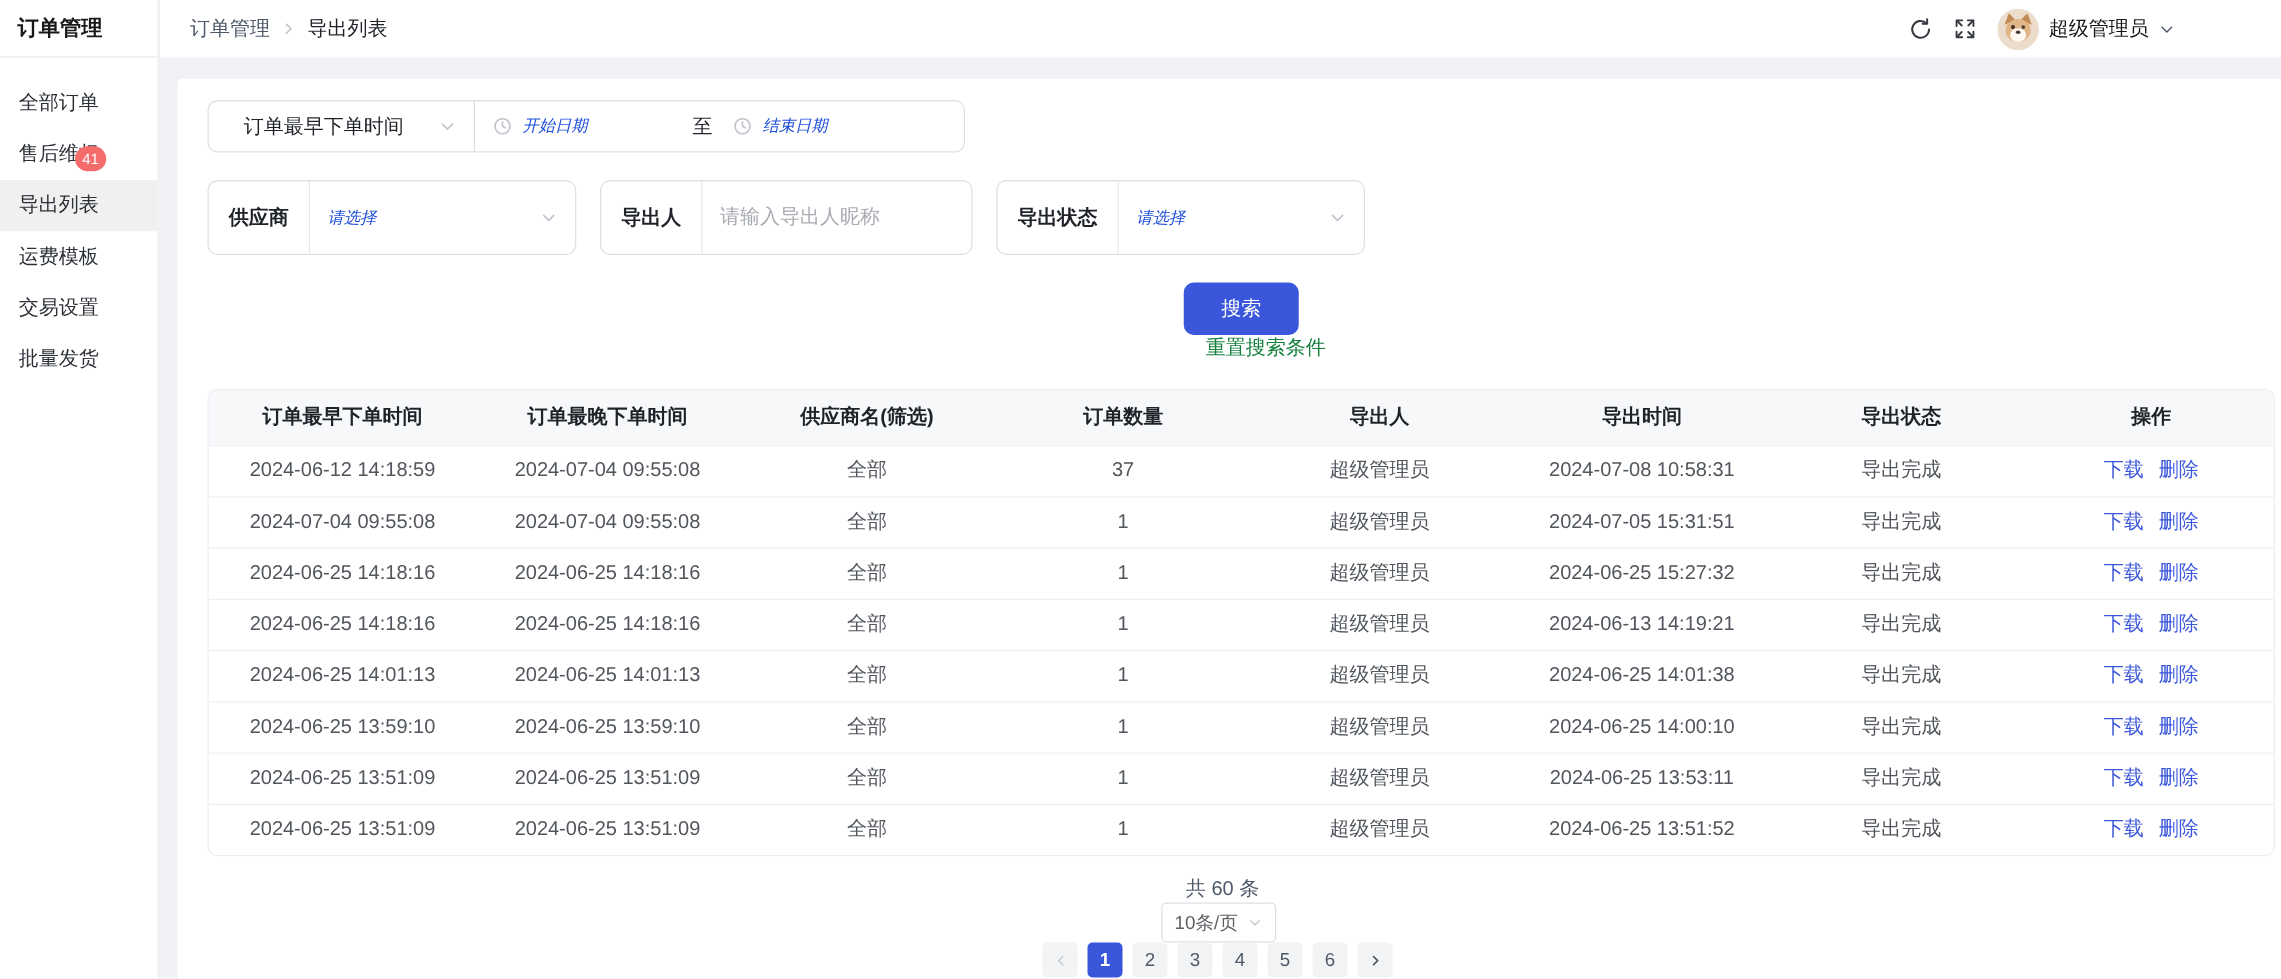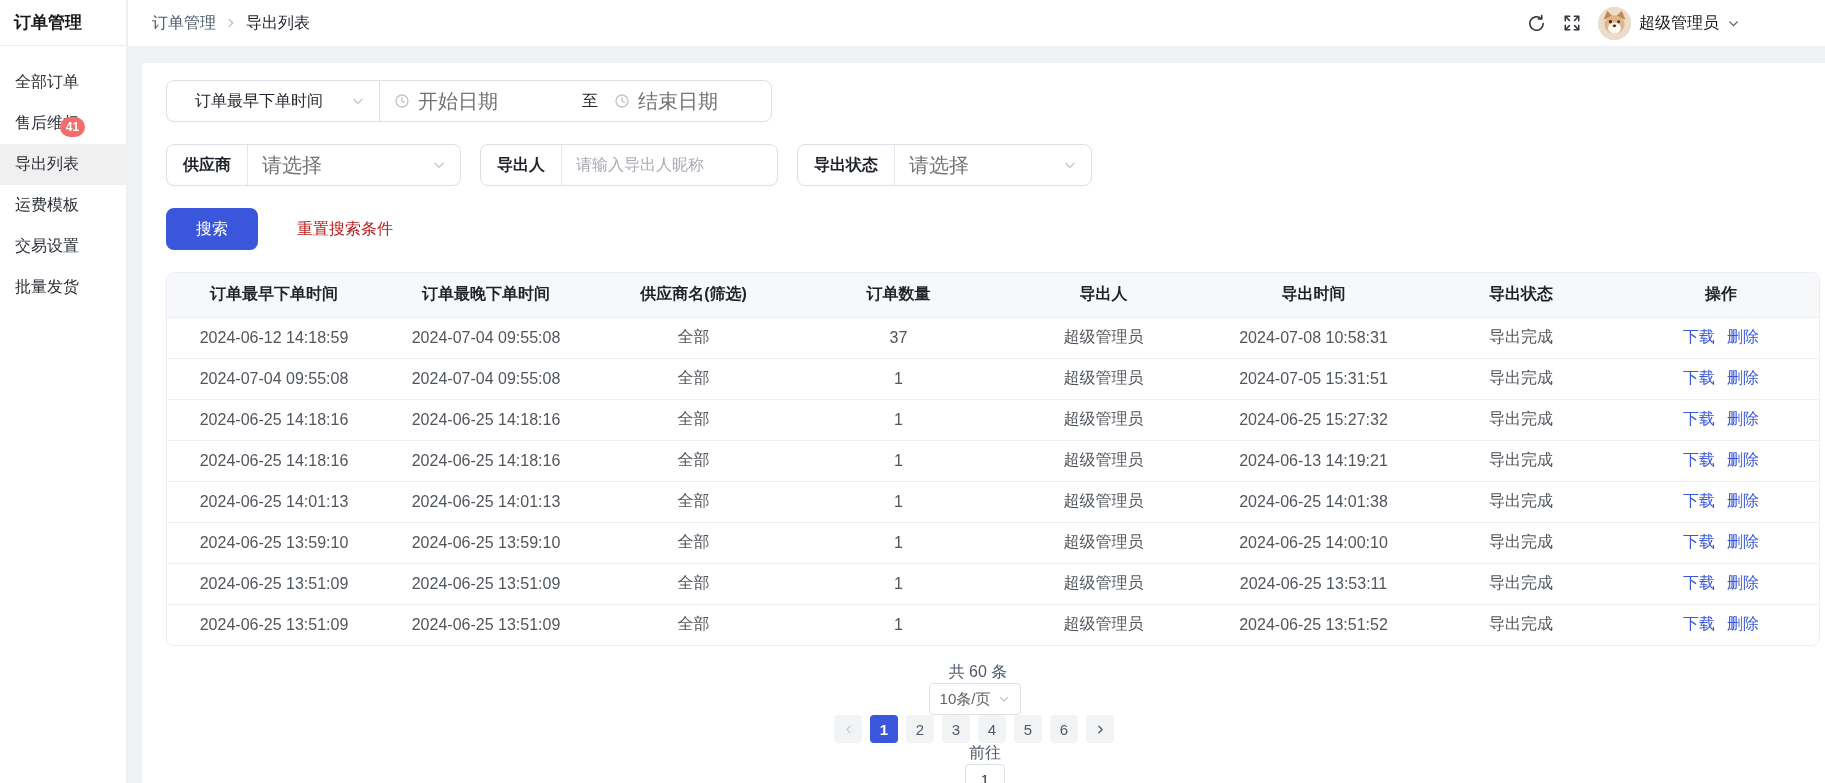"开始日期" .ph { color: #737373 -> #1d4ed8; font-size: 20px -> 13px; font-style: none -> italic }
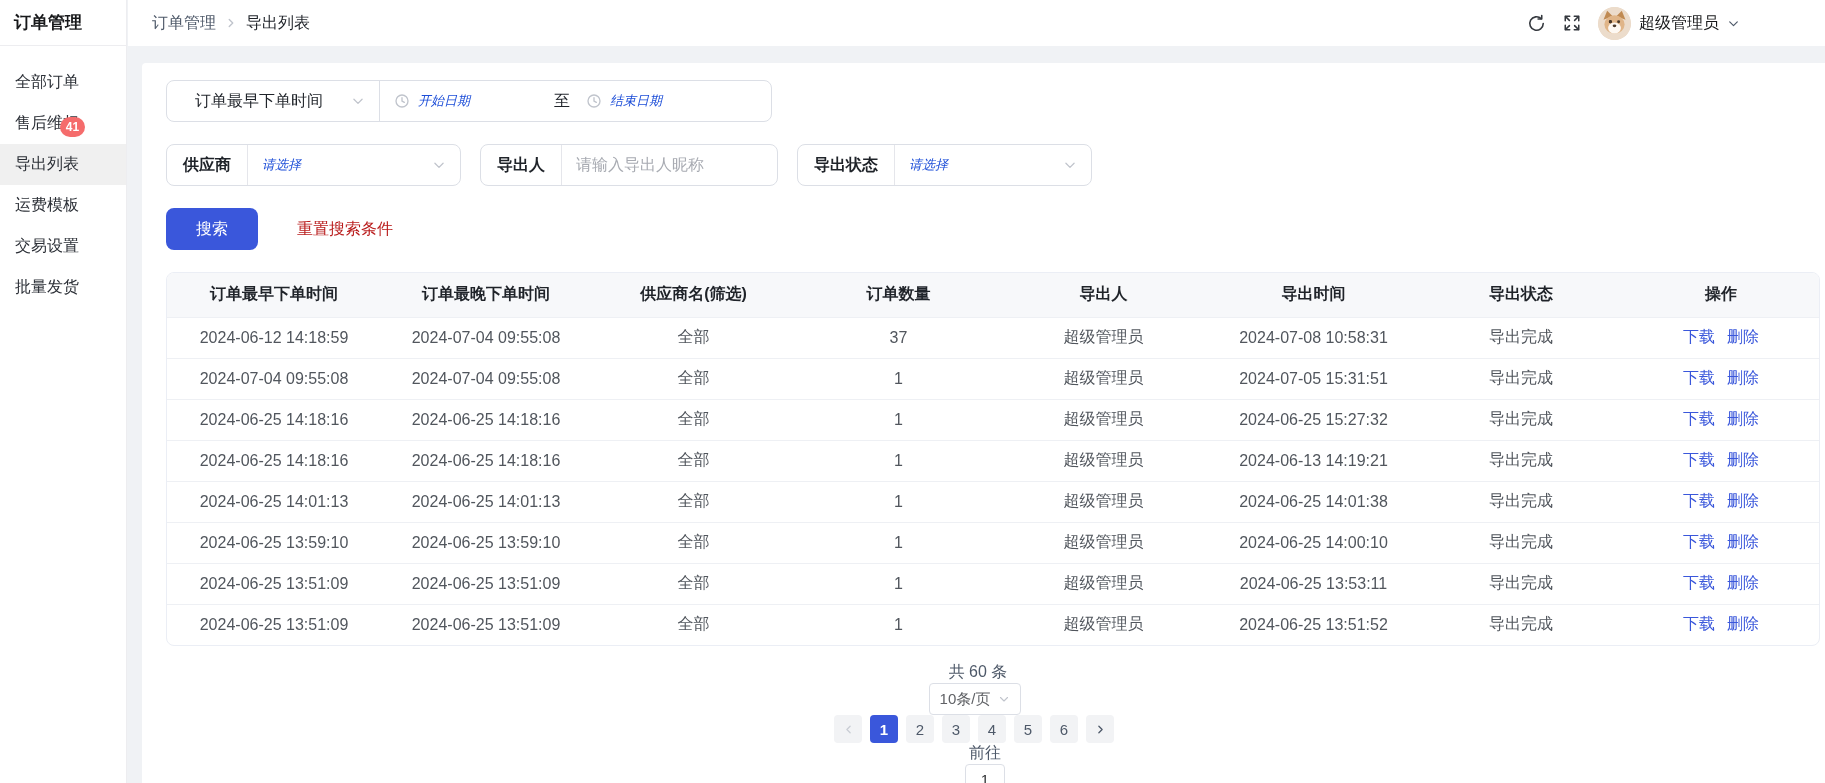"41" .badge { font-weight: bold -> none }
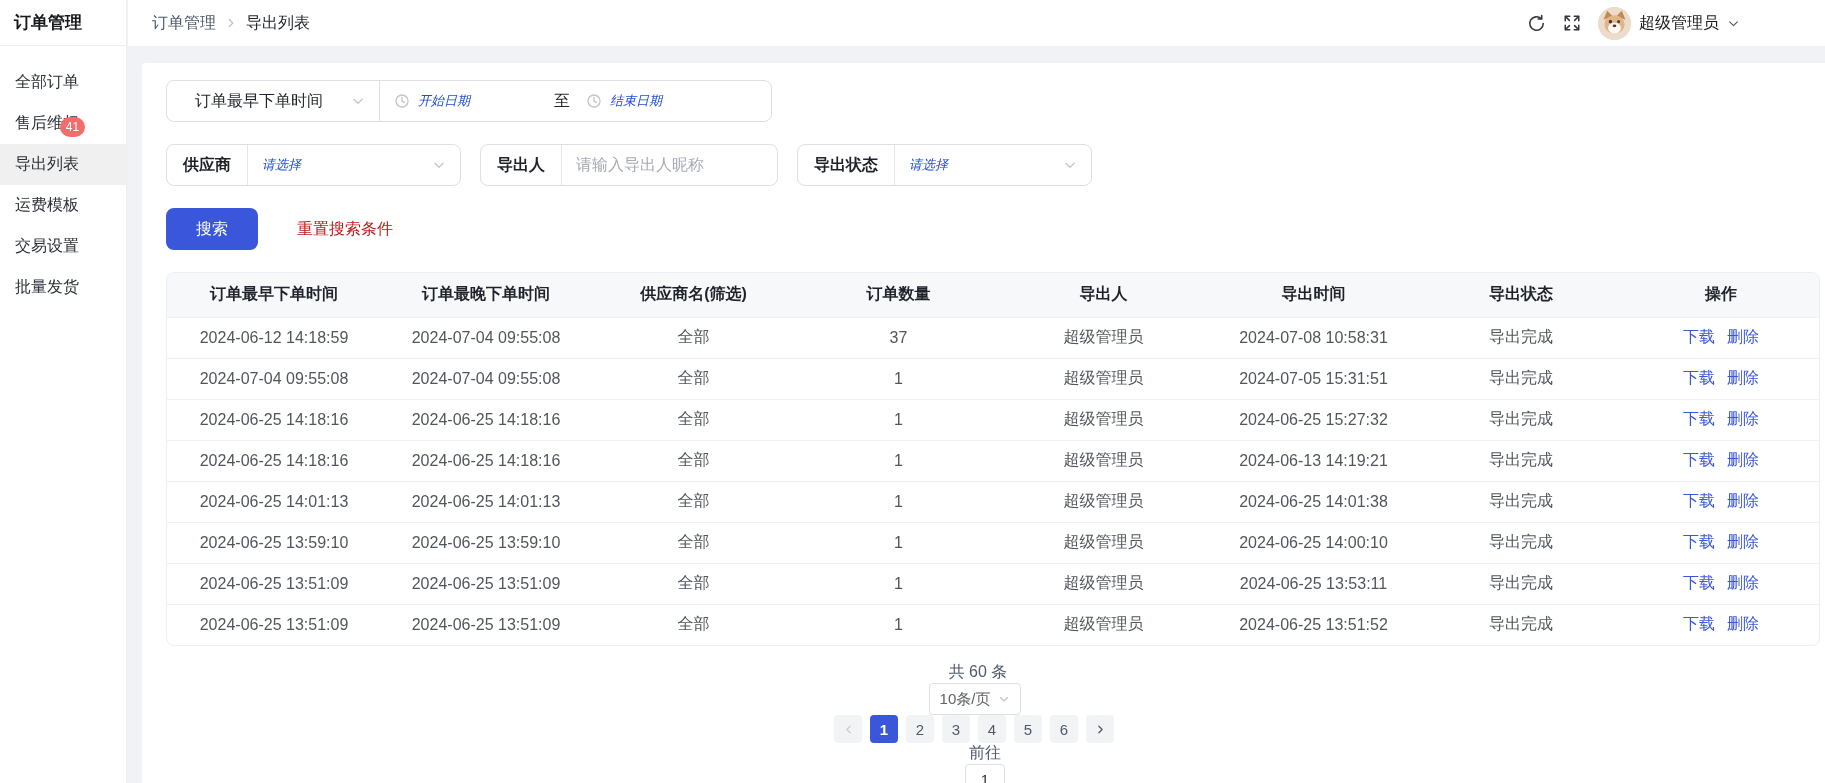"供应商" .f-group { height: 42px -> 60px }
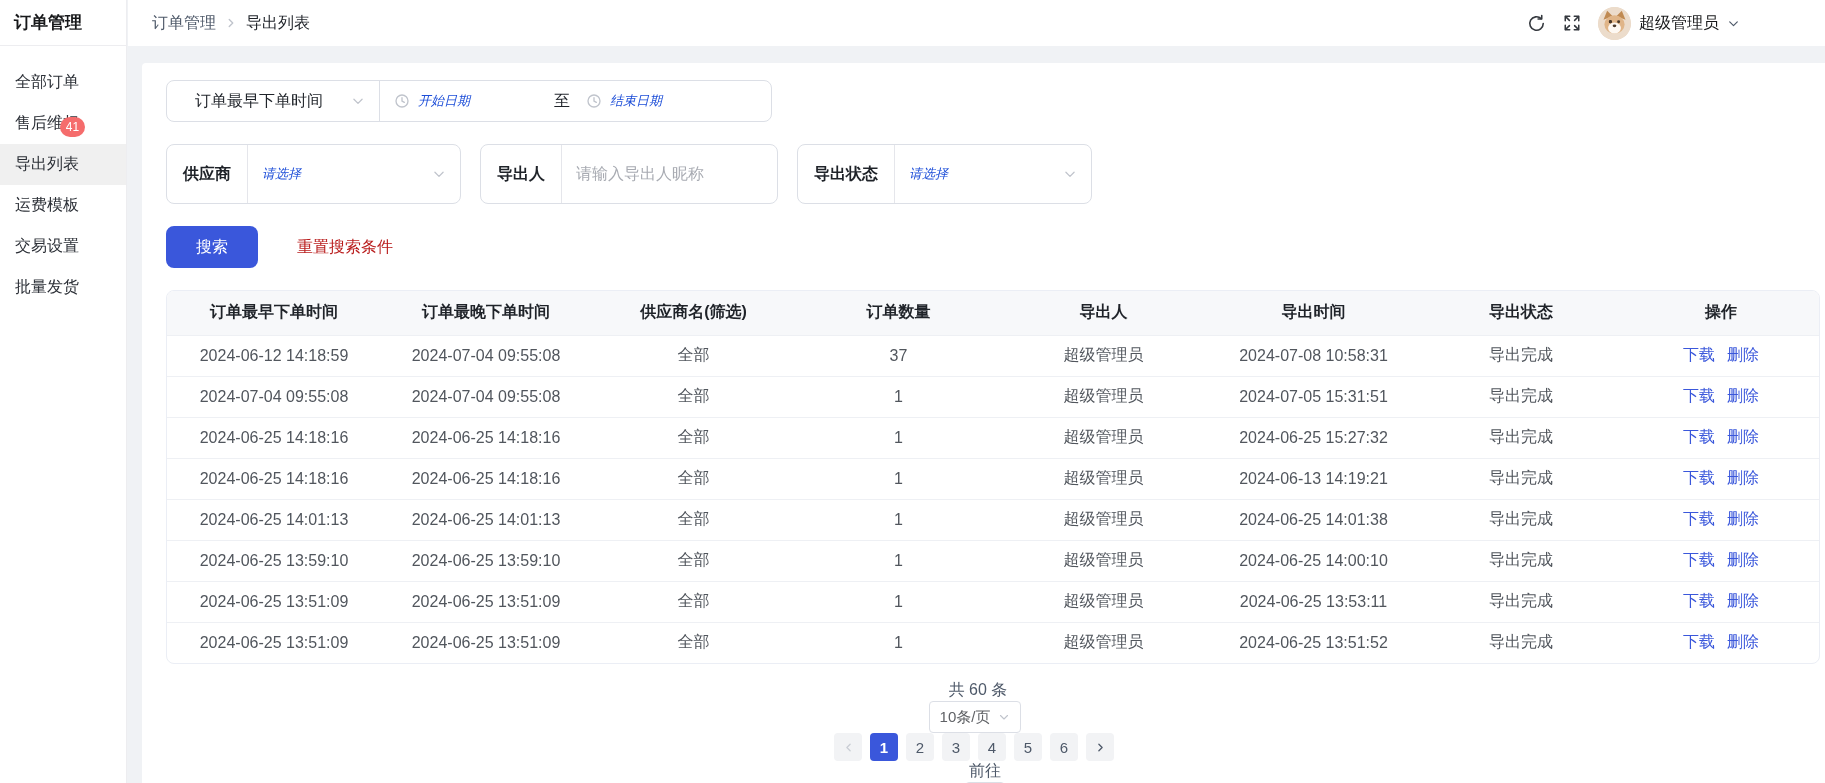"搜索" .a-row { flex-direction: none -> column }
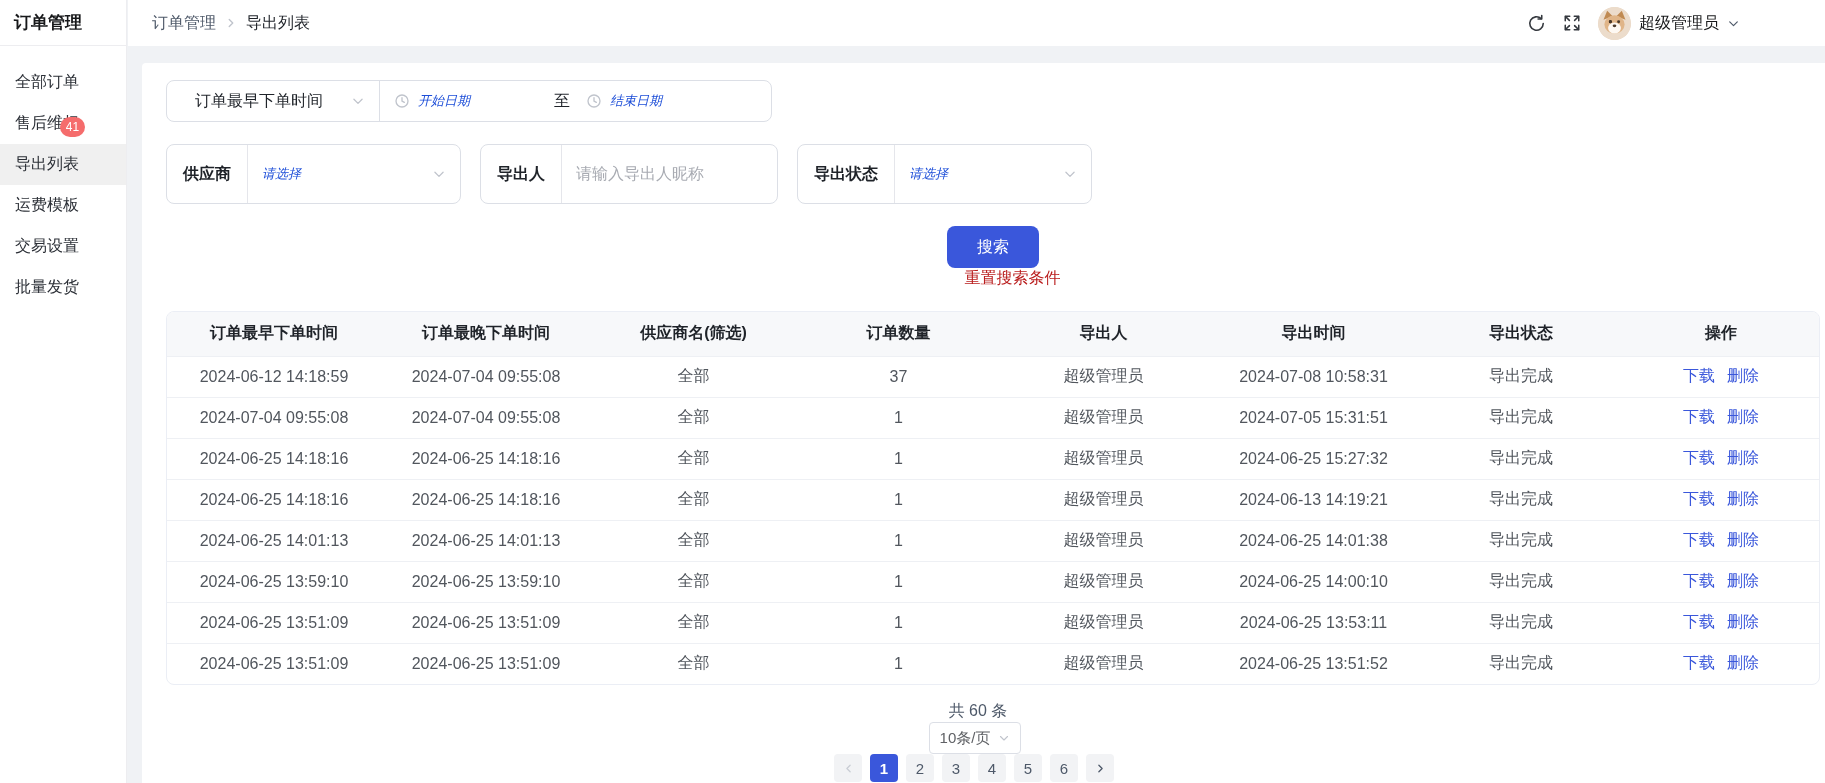"重置搜索条件" .link-reset { color: #b91c1c -> #15803d }
